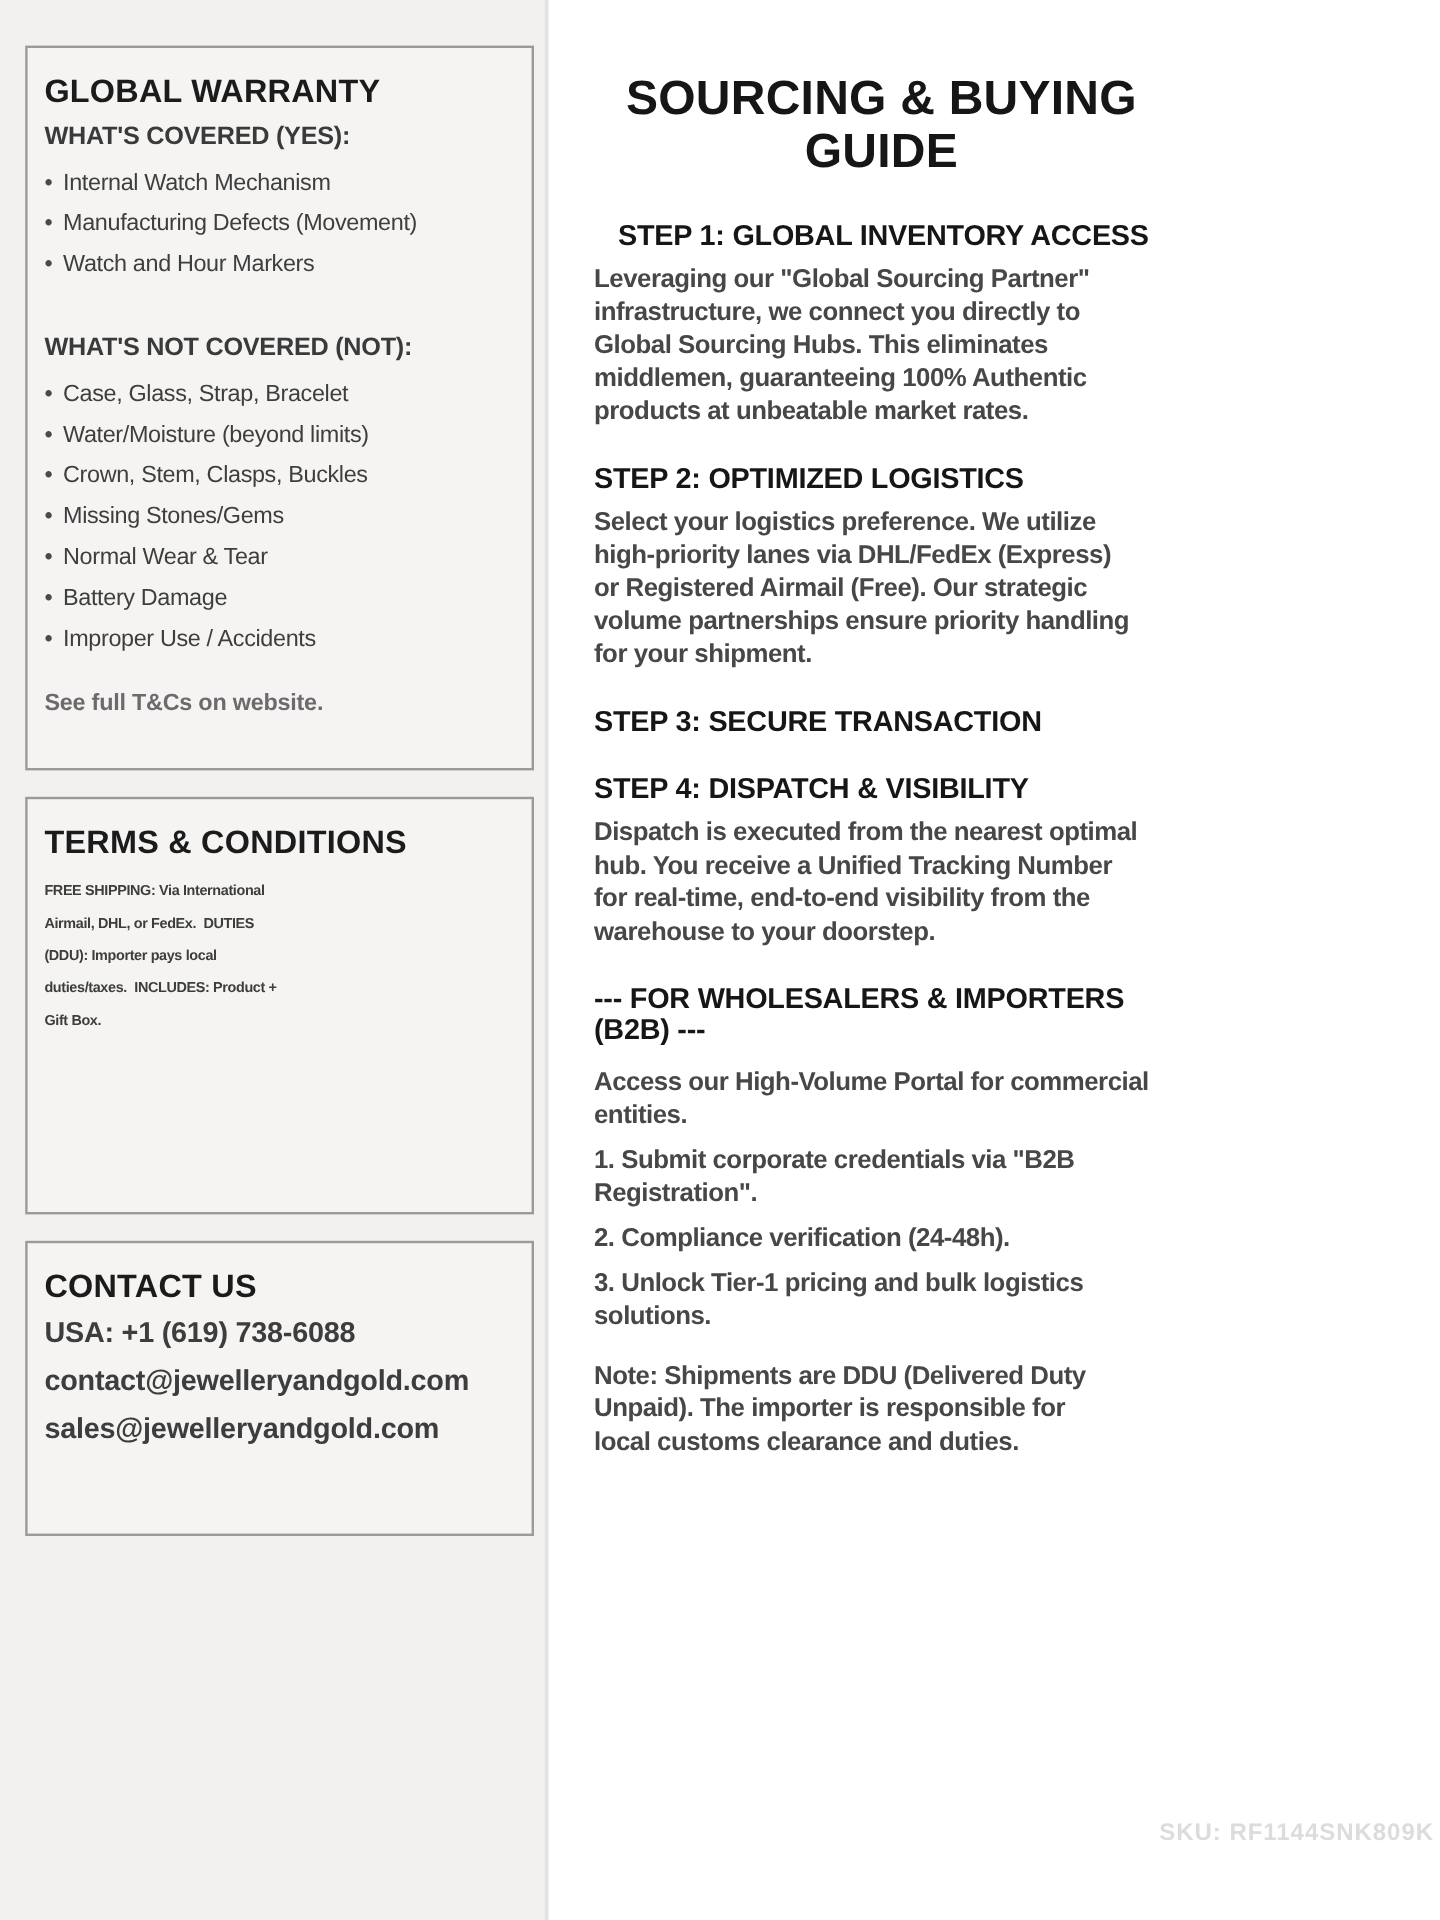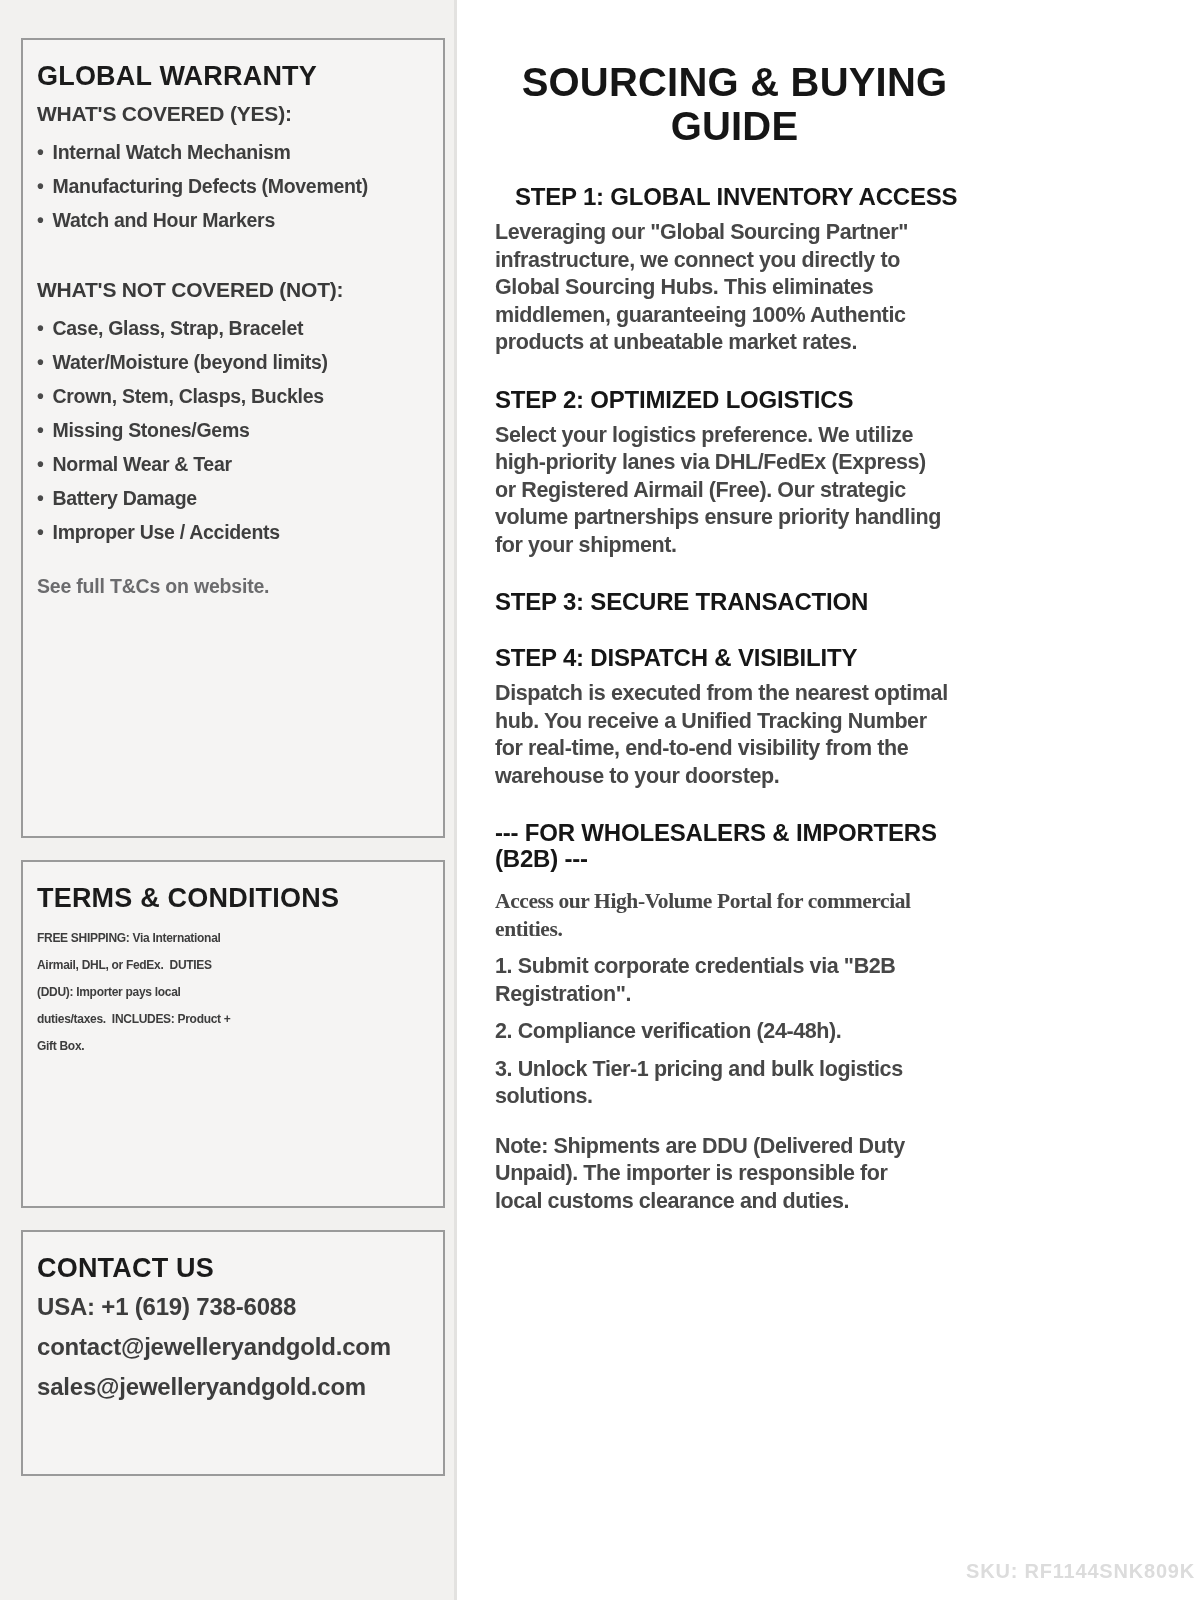"GLOBAL WARRANTY" .warranty-box { height: 800px -> 604px }
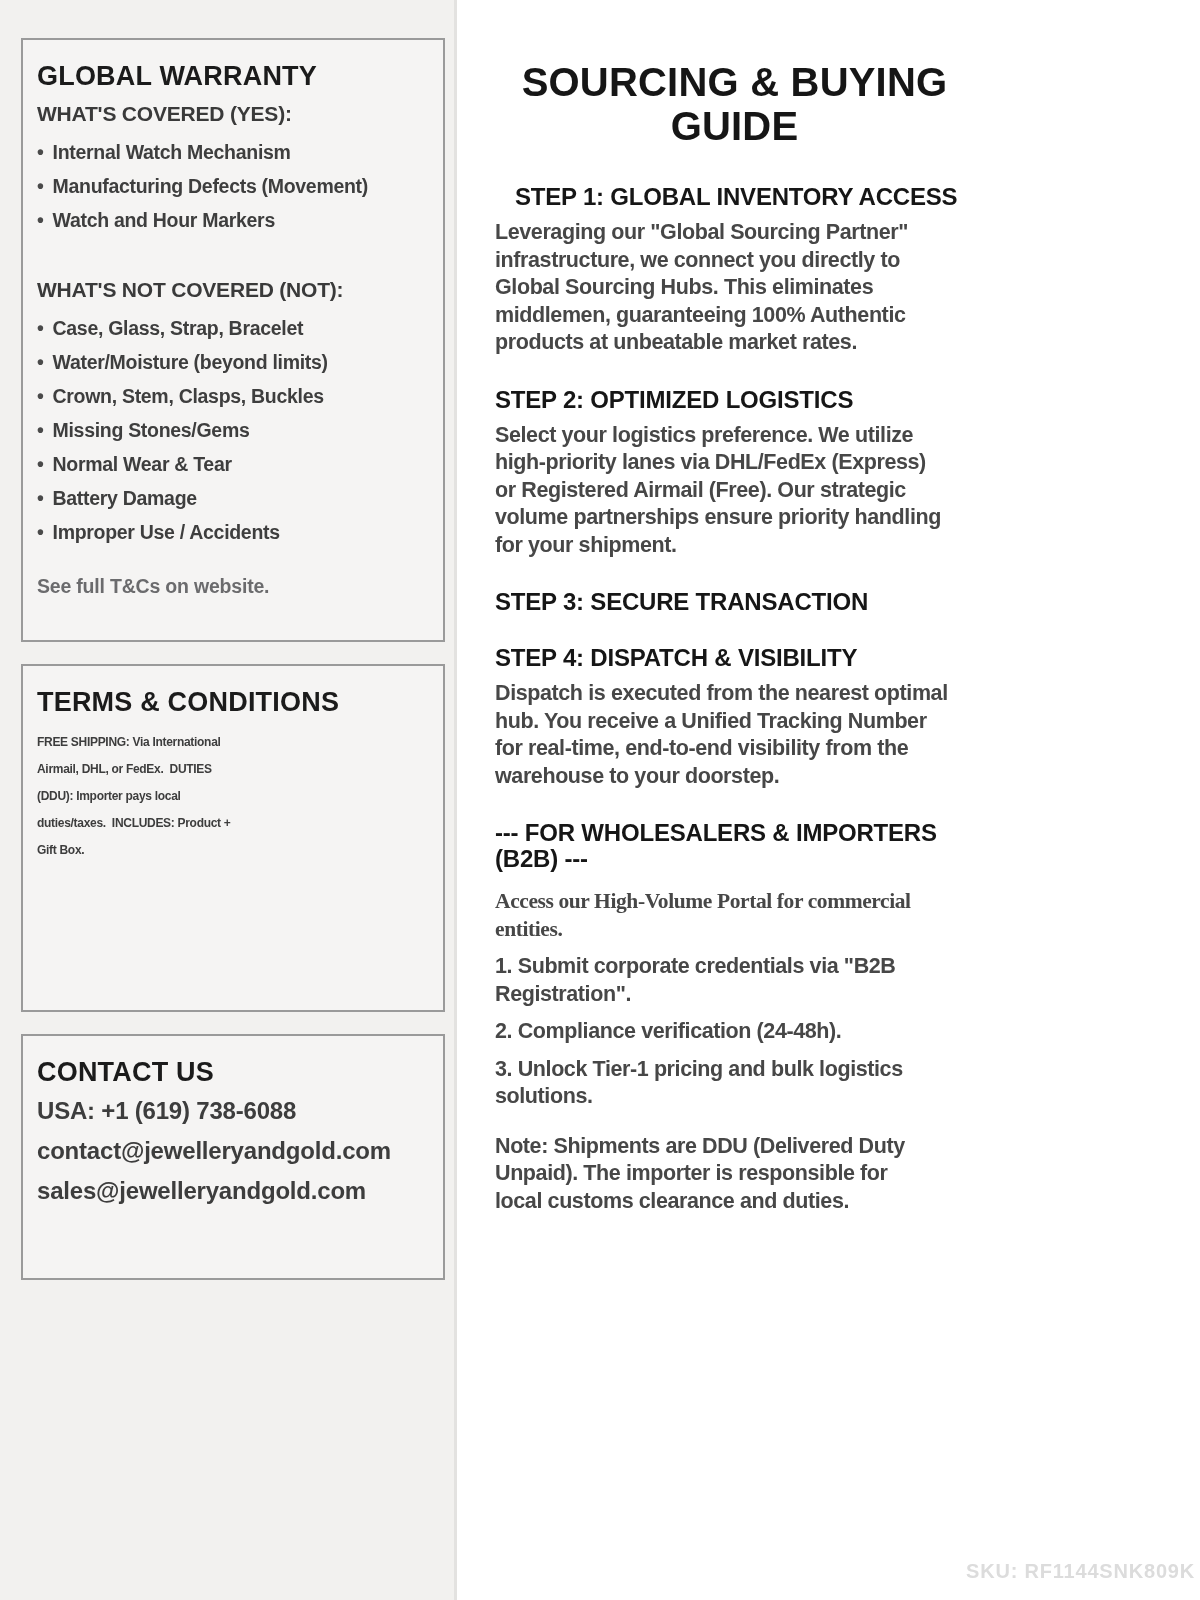"Internal Watch Mechanism" ul.side-list li { font-weight: bold -> normal }
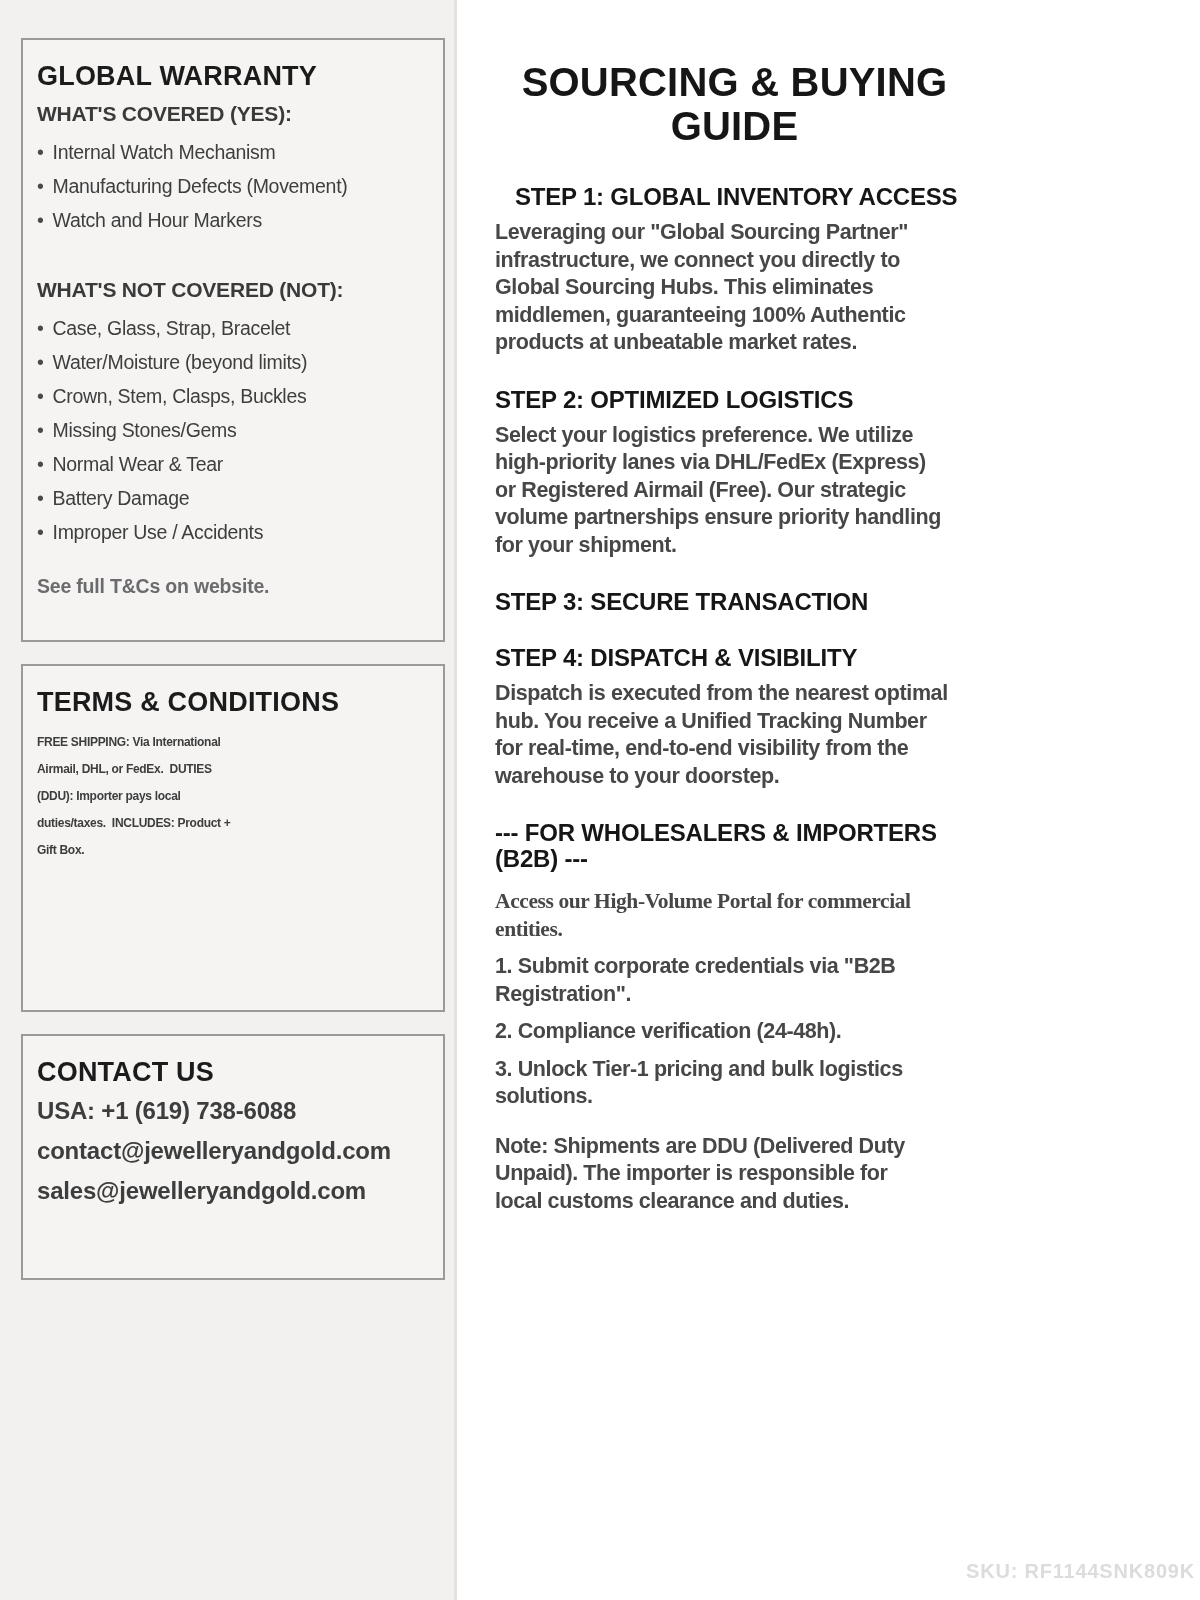"Access our High-Volume Portal for" .b2b .intro { font-family: Liberation Serif, serif -> none }
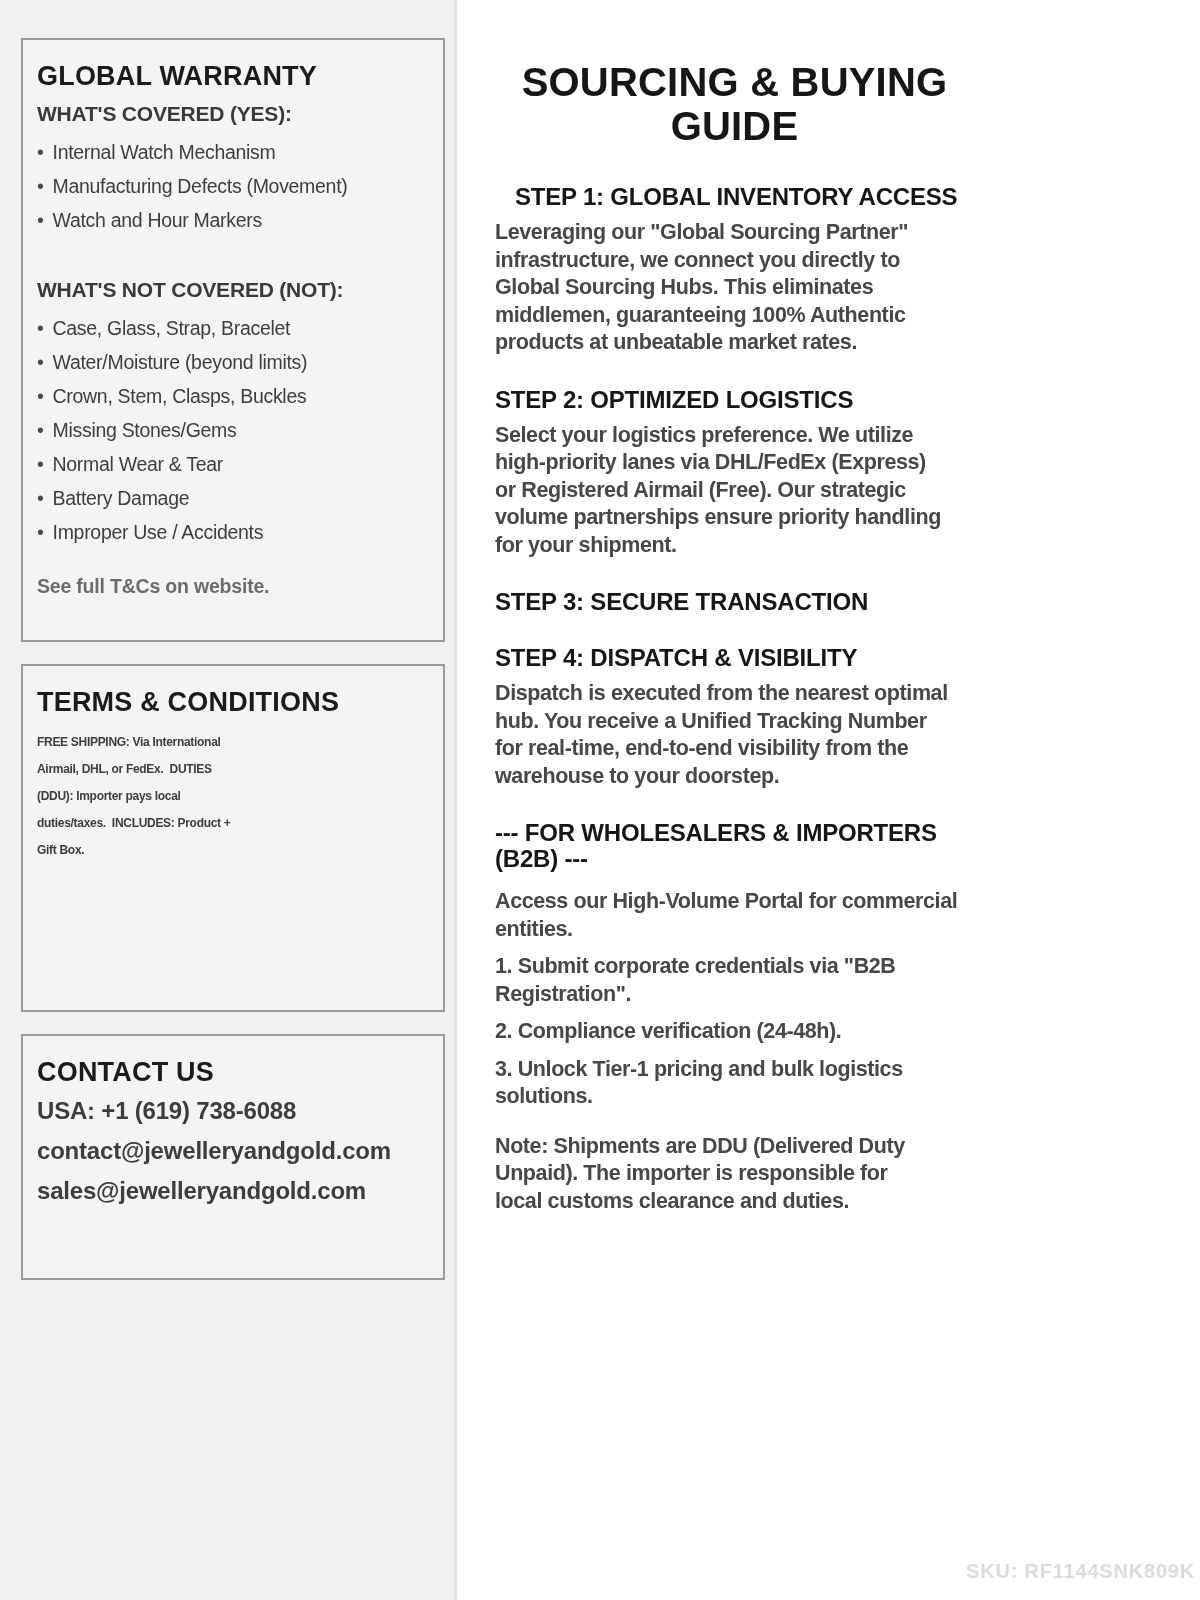"SKU: RF1144SNK809K" .sku { top: 1560px -> 1516px }
